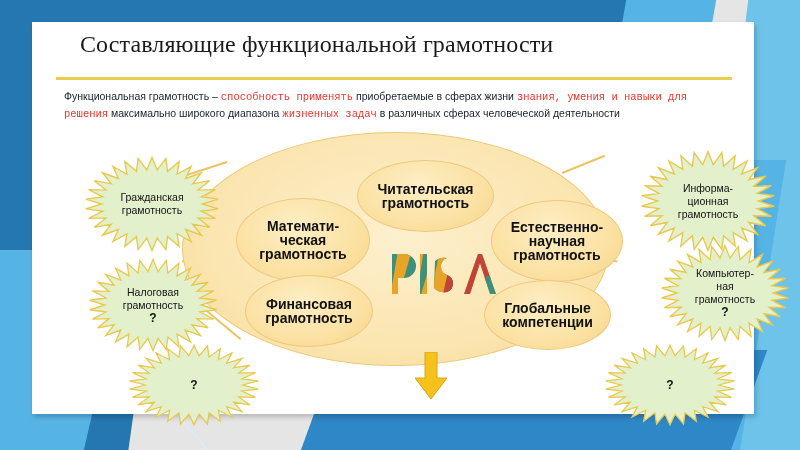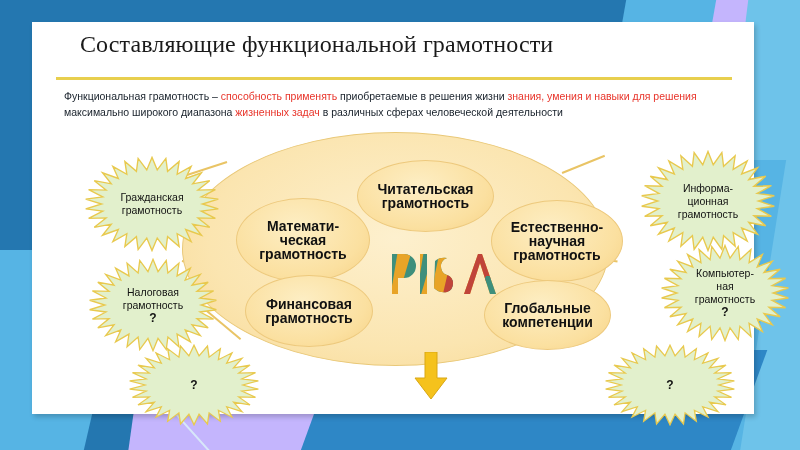"Составляющие функциональной грамотности" #slide { background: #c4b5fd -> #e5e5e5 }
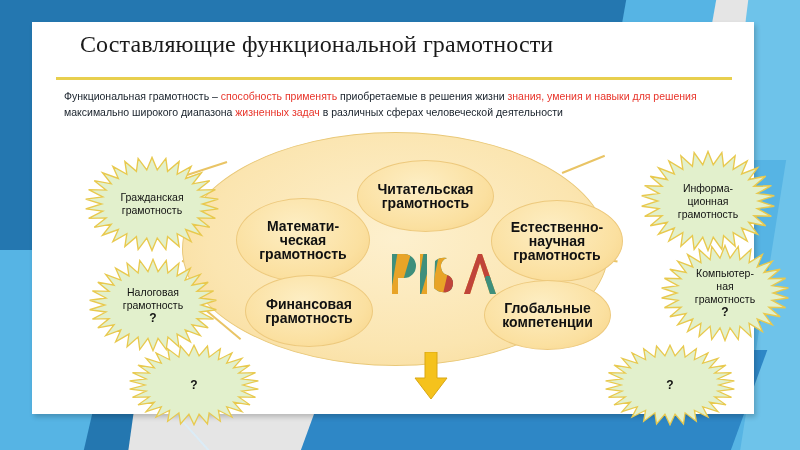"способность применять" #definition .hl { font-family: none -> Liberation Mono, monospace }
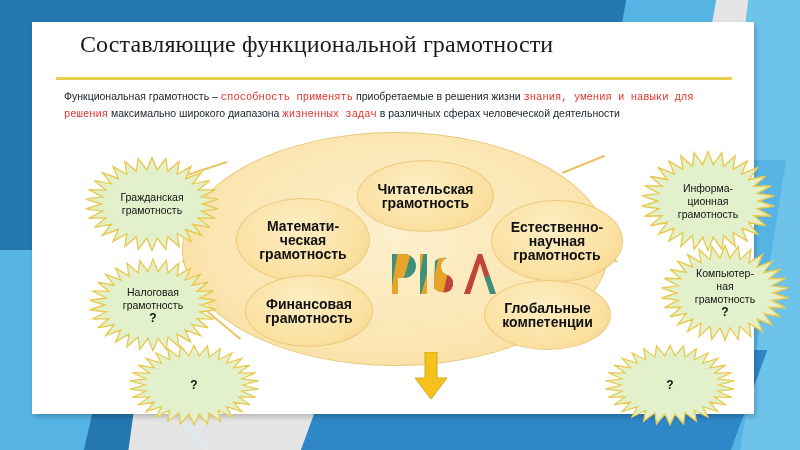"приобретаемые в решения жизни" span { text: решения -> сферах }
